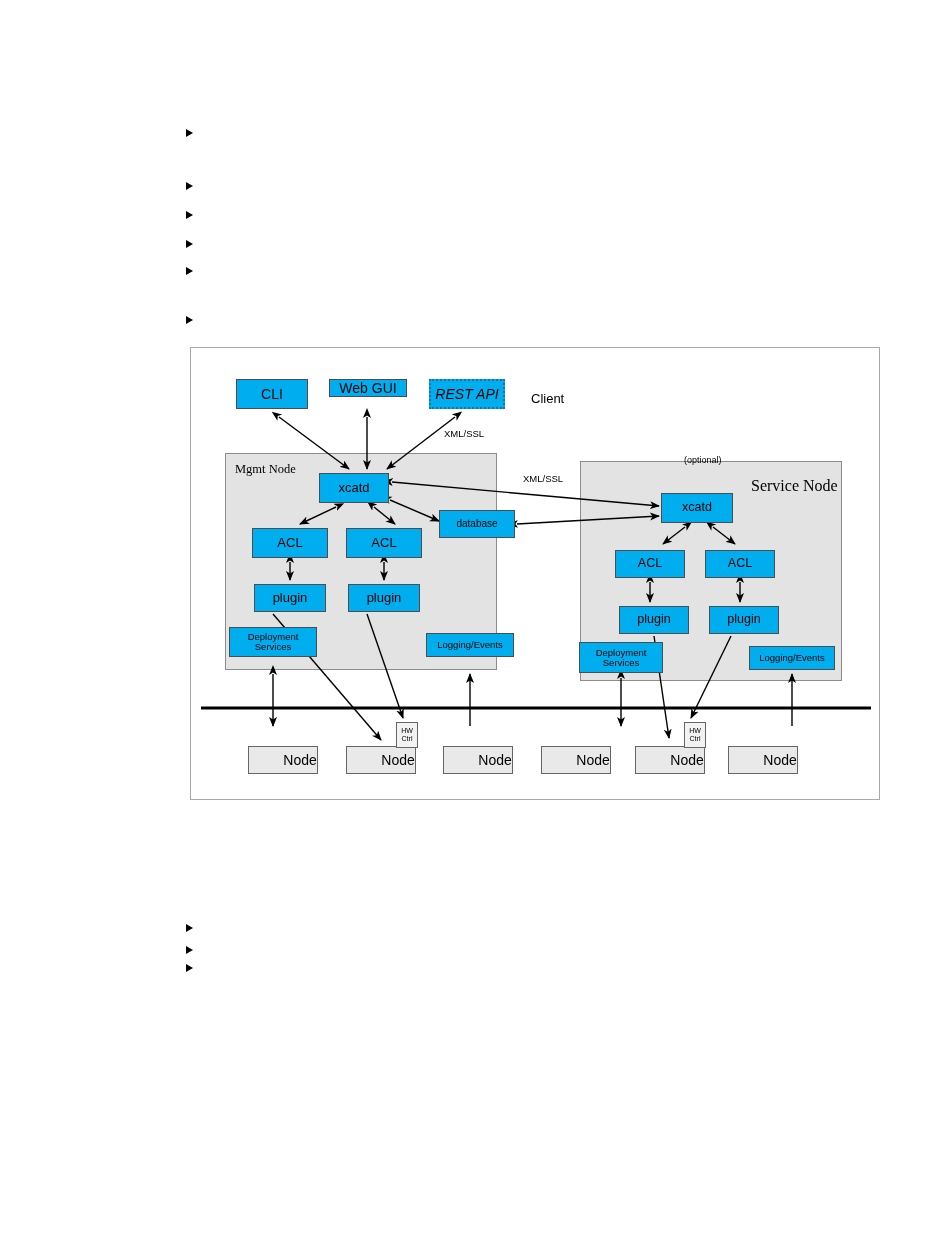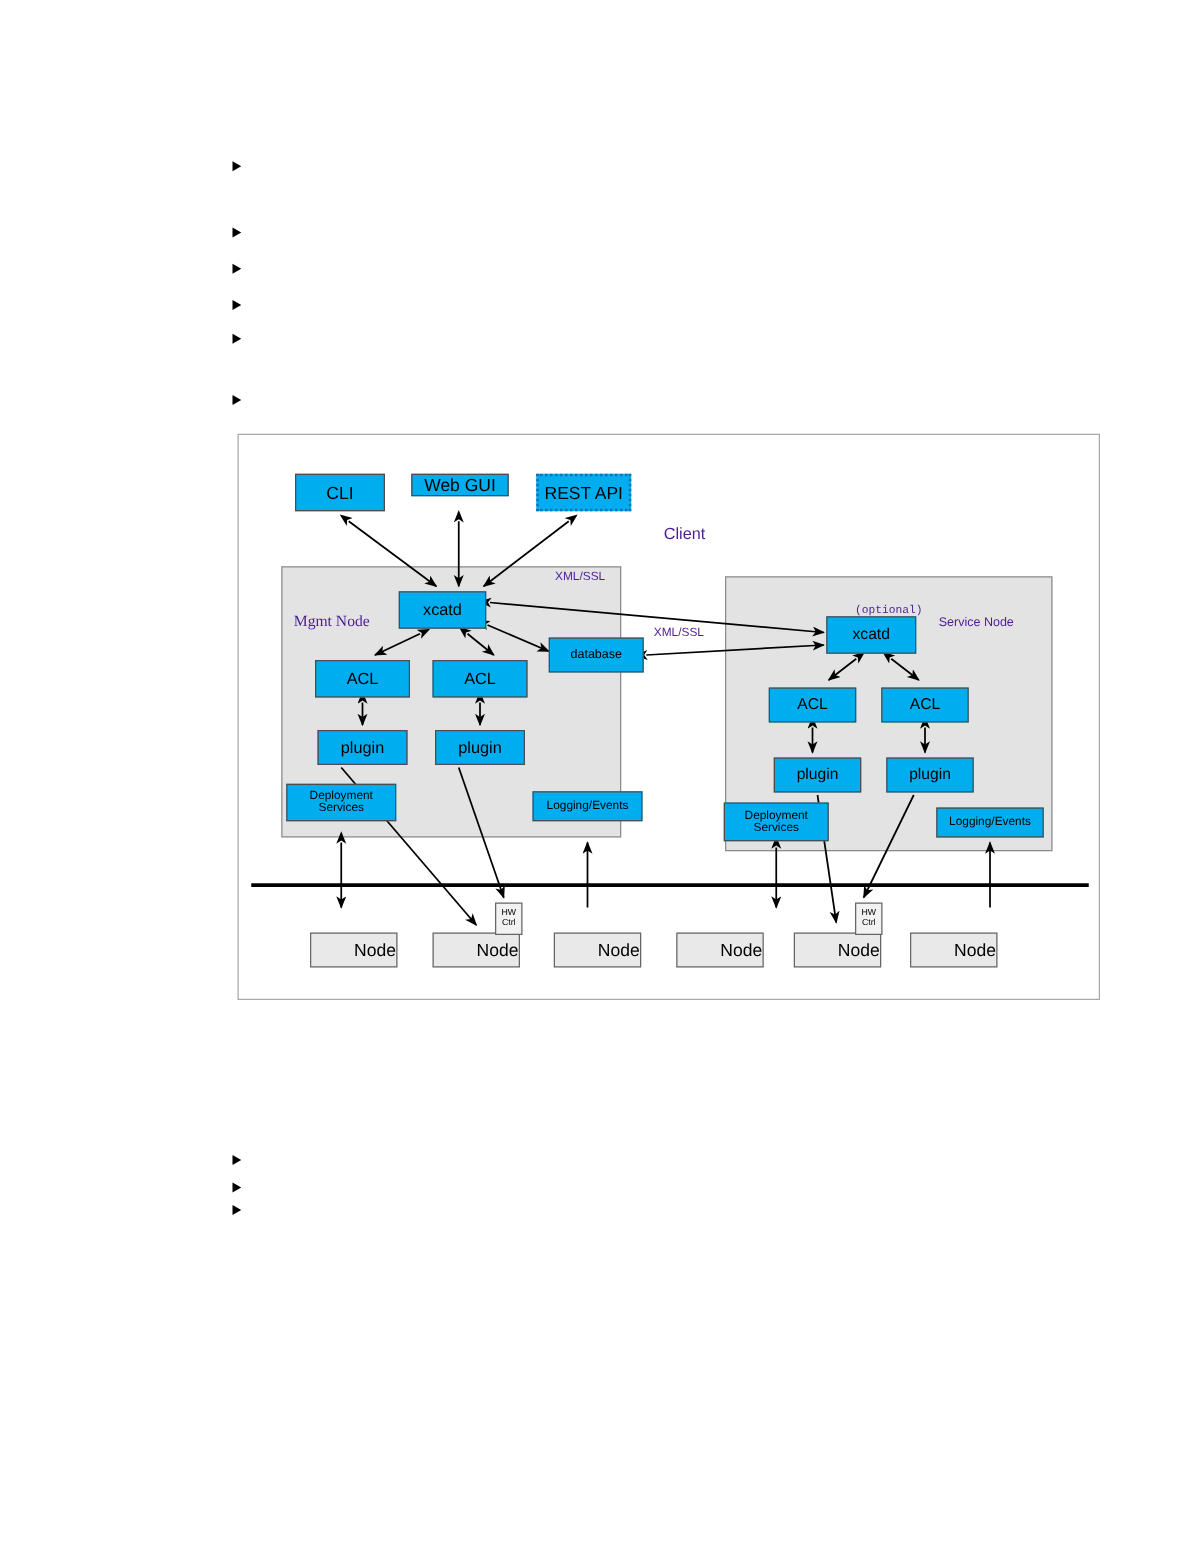"REST API" .blue-box.dotted { font-style: none -> italic }
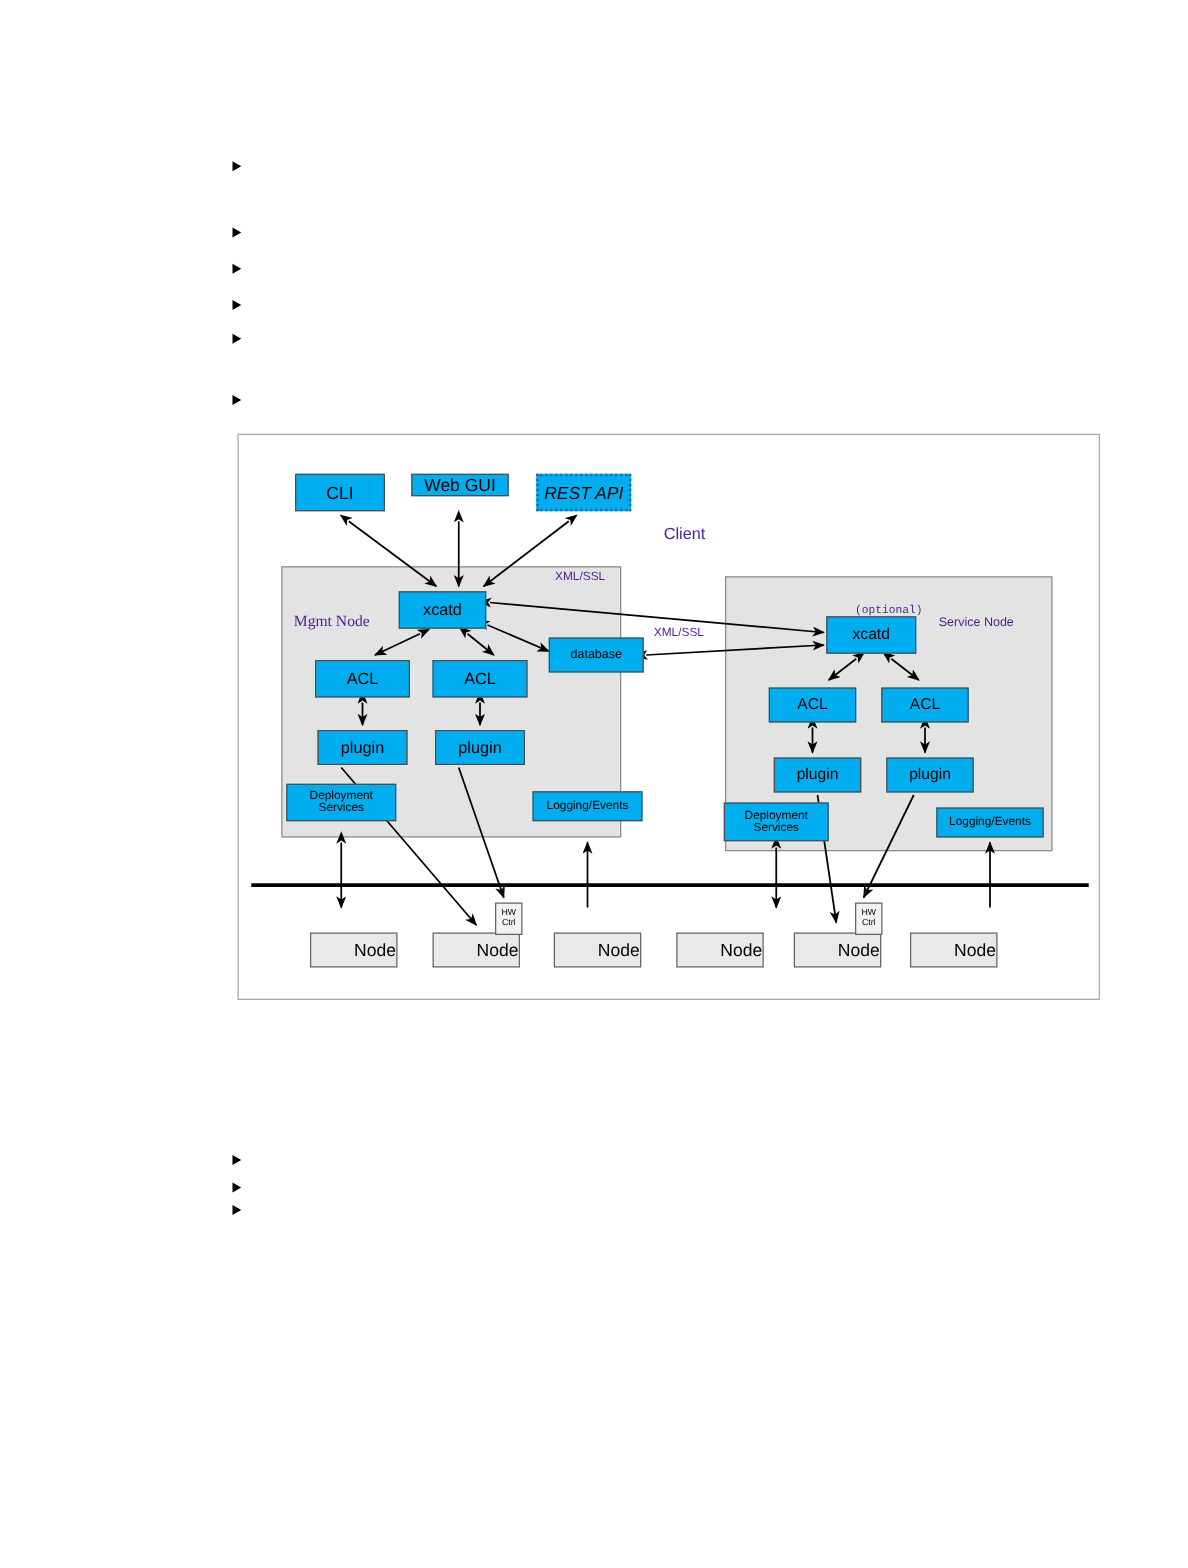"Client" .plain-label { color: #4c1d95 -> #000000; margin-top: 28px -> none }
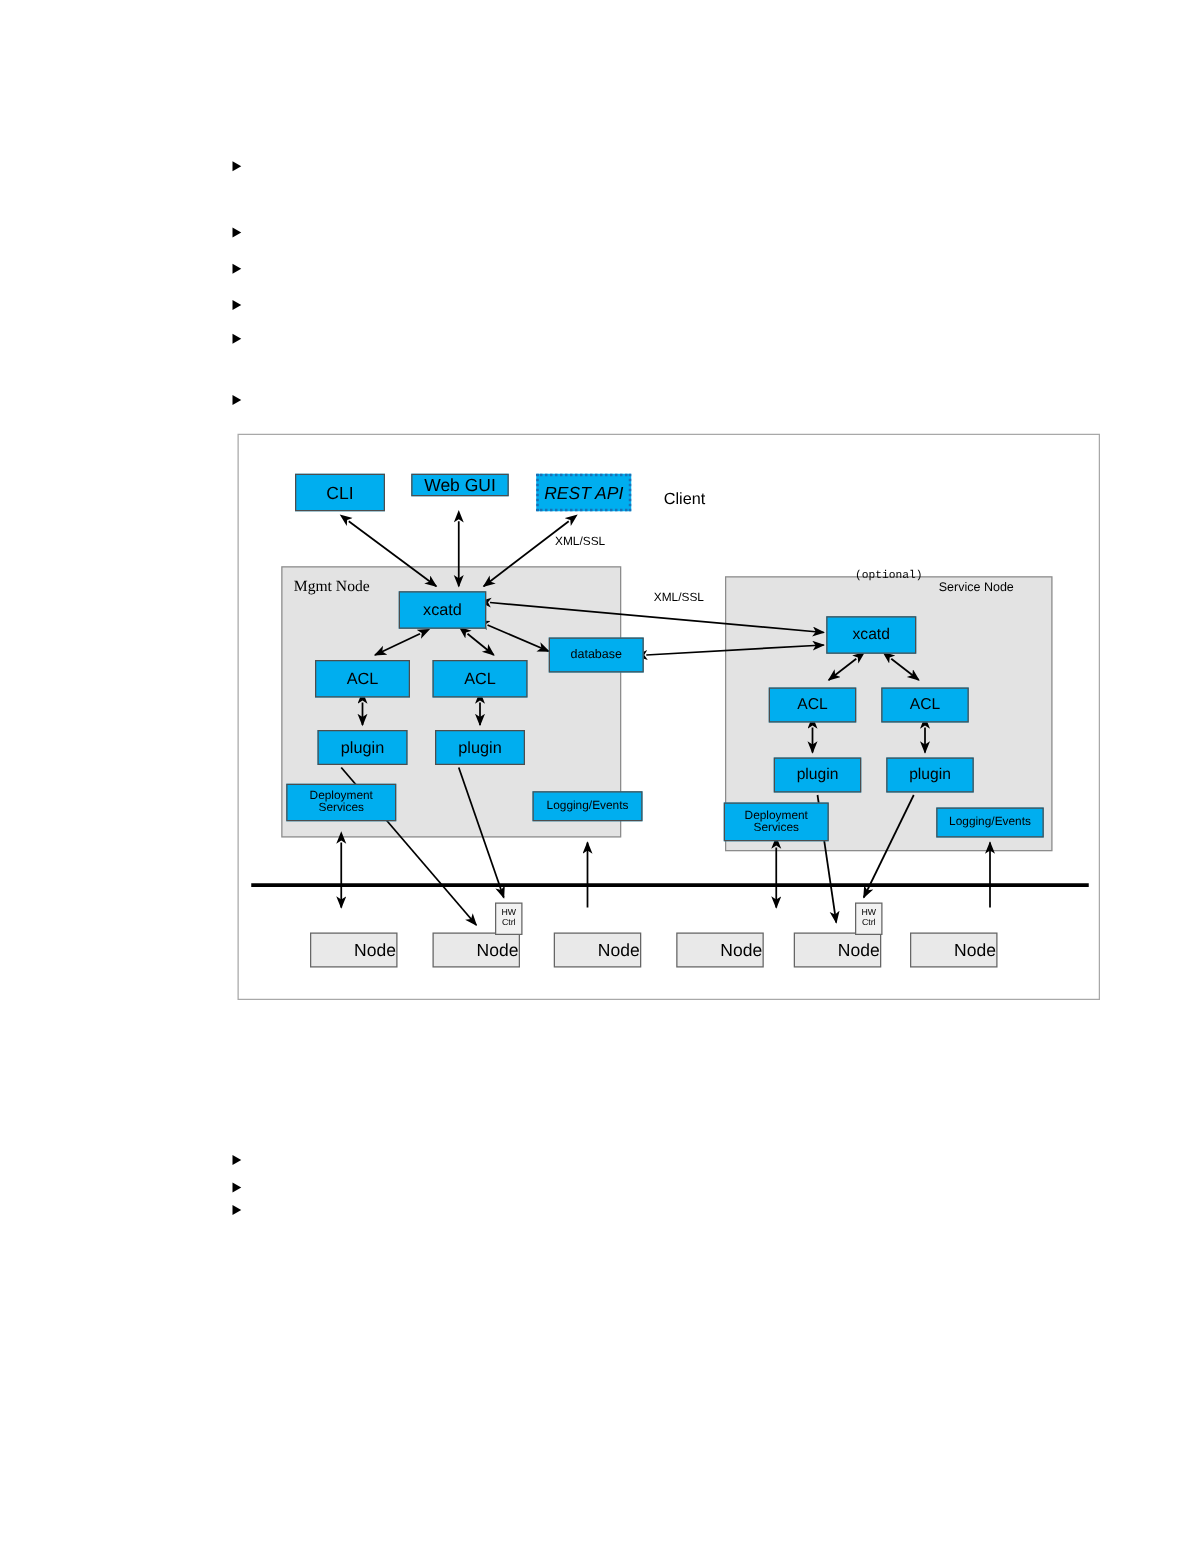"(optional)" div.plain-label { font-family: Liberation Mono, monospace -> none }
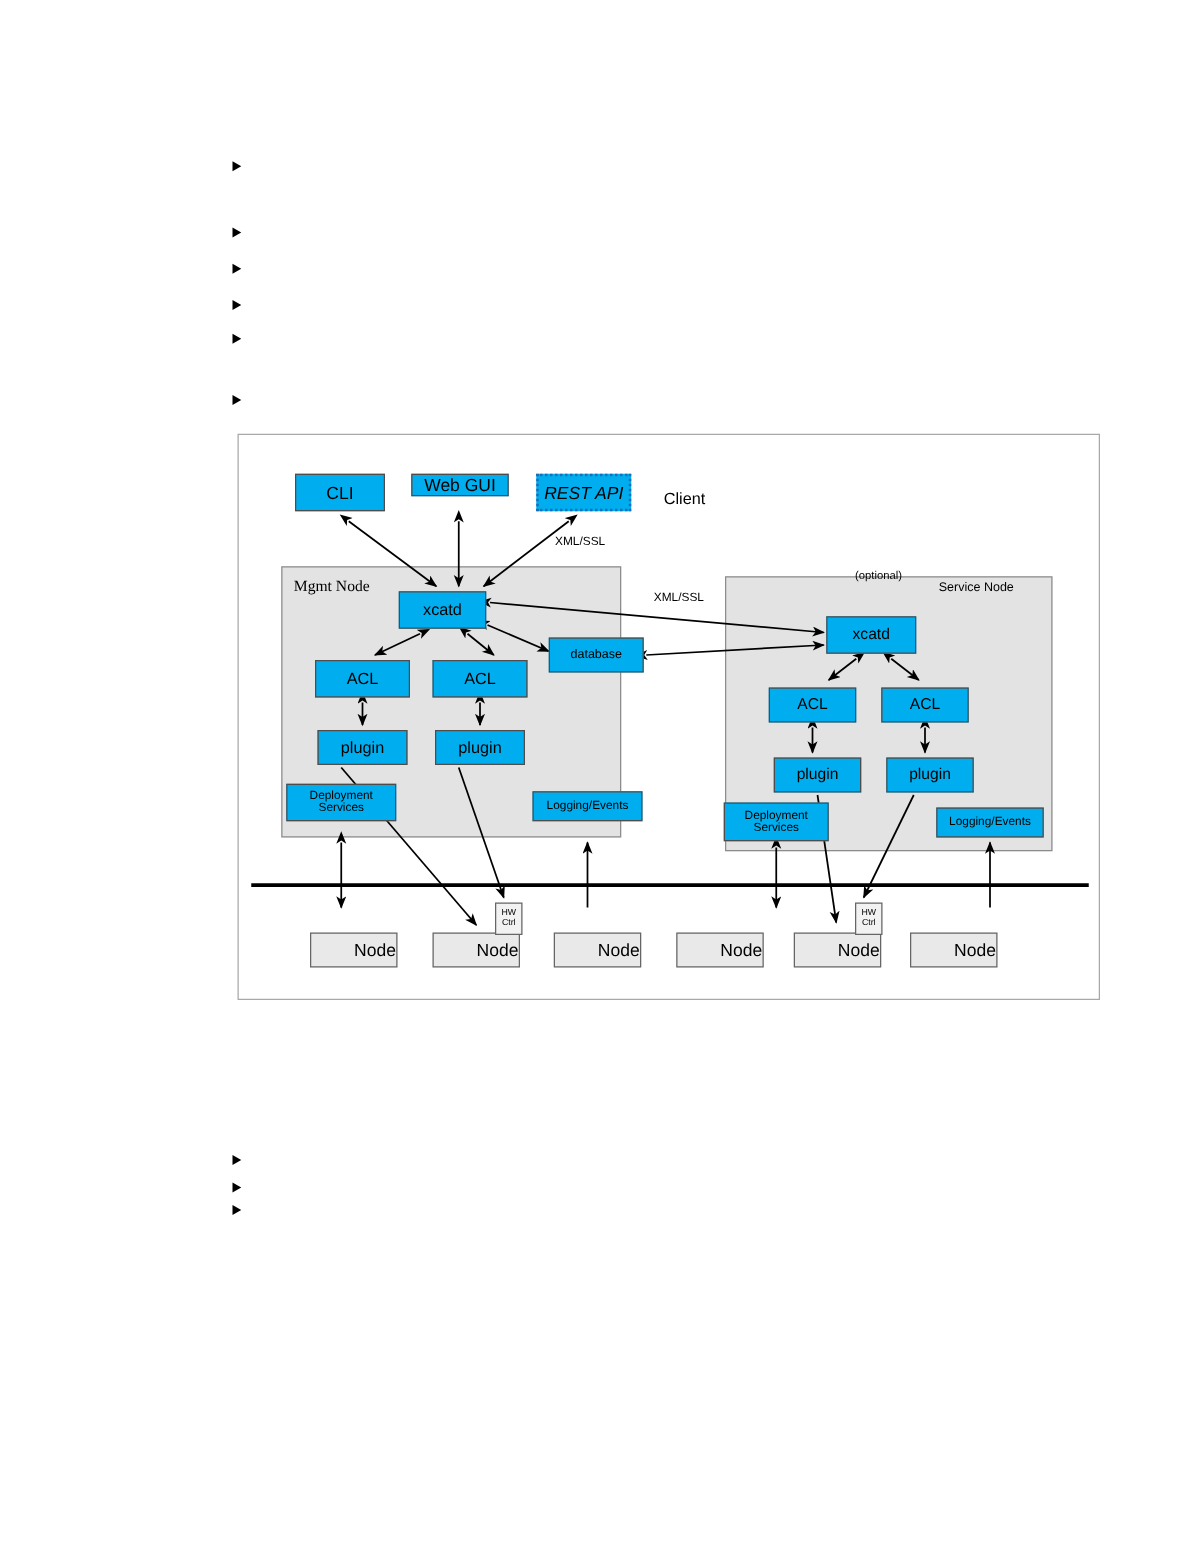"Service Node" div.plain-label { font-family: none -> Liberation Serif, serif; font-size: 10px -> 16px; top: 117px -> 129px }
